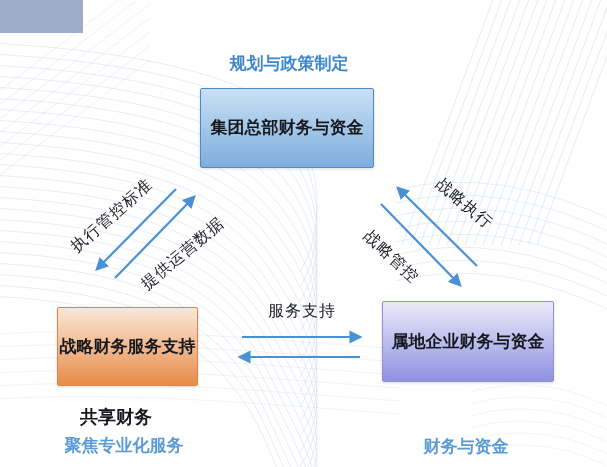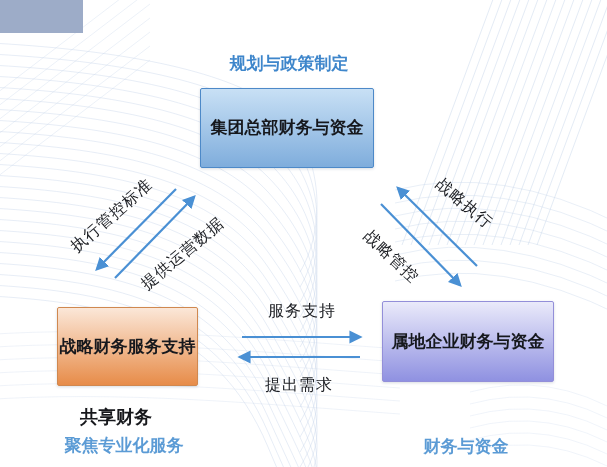"提出需求" div.arrow-label { html: <div>提出需求</div> -> none }
